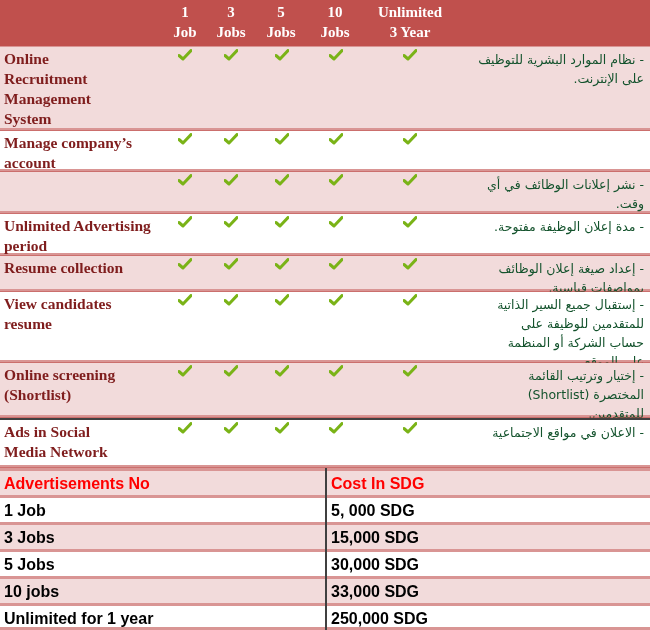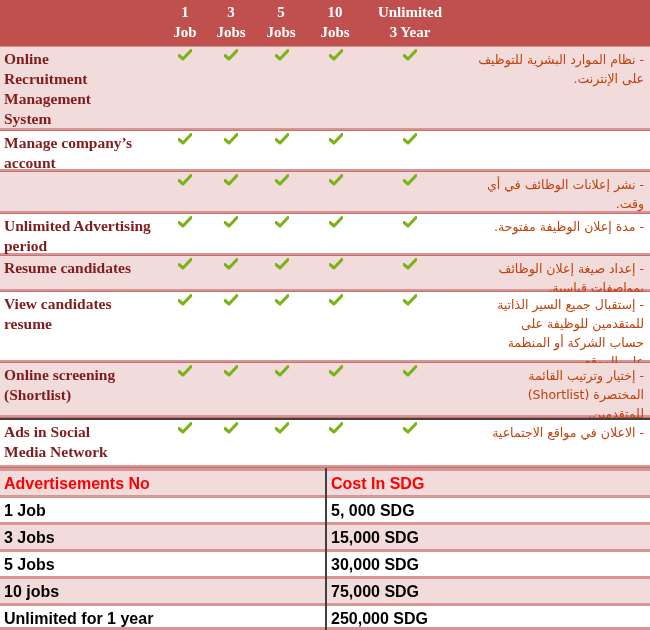"- نظام الموارد البشرية للتوظيف" .feat-ar { color: #c2410c -> #14532d }
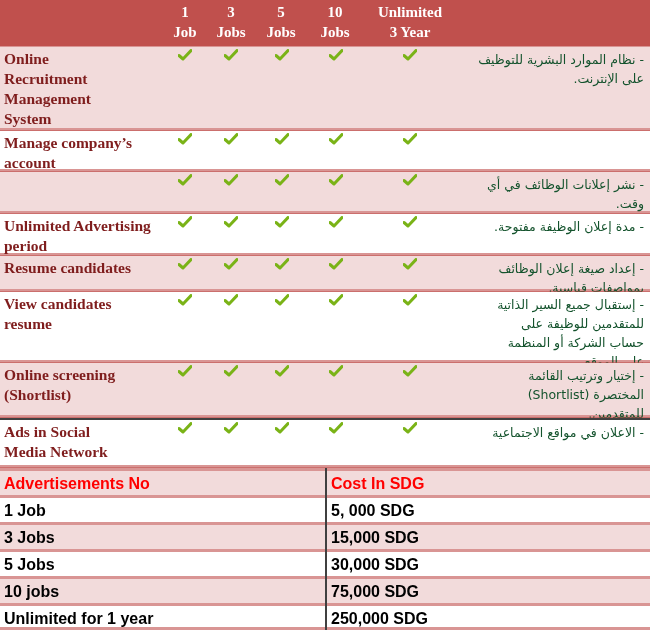"Resume candidates" div.feat-name { text: candidates -> collection }
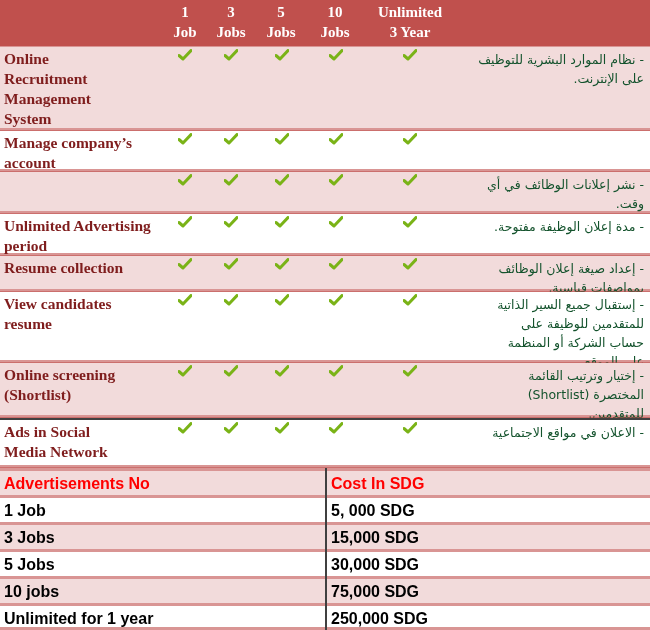"75,000 SDG" span.pcell { text: 75,000 -> 33,000 }
